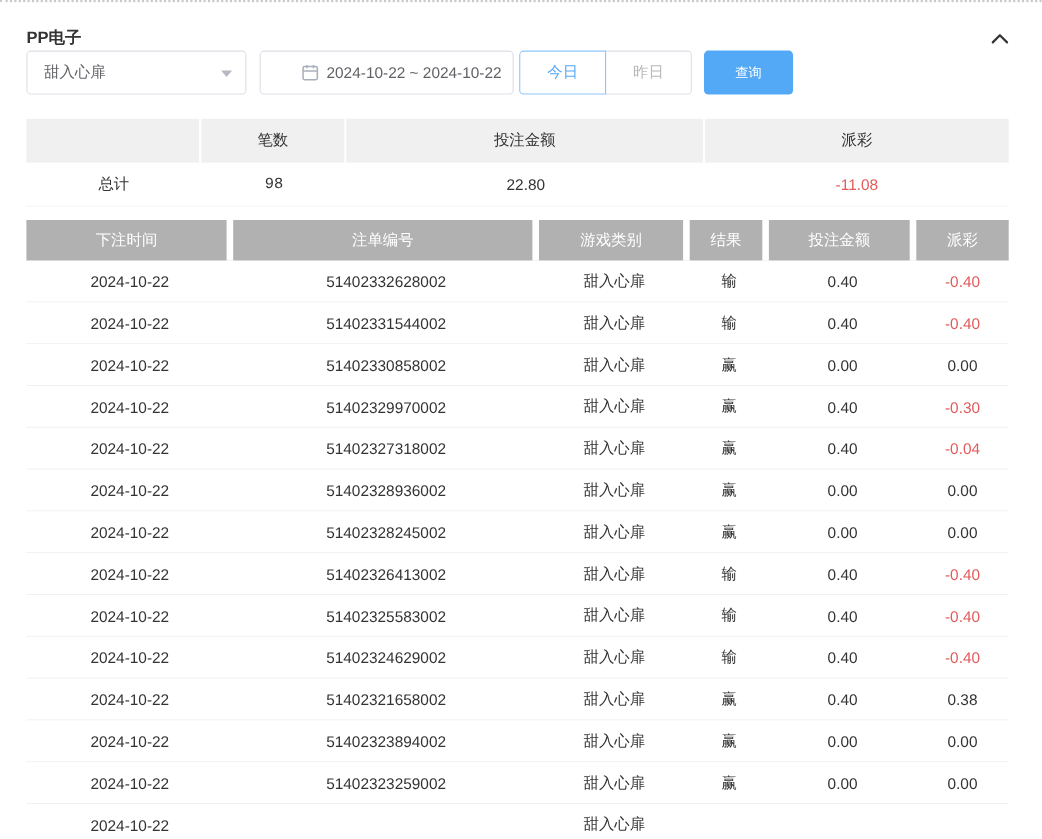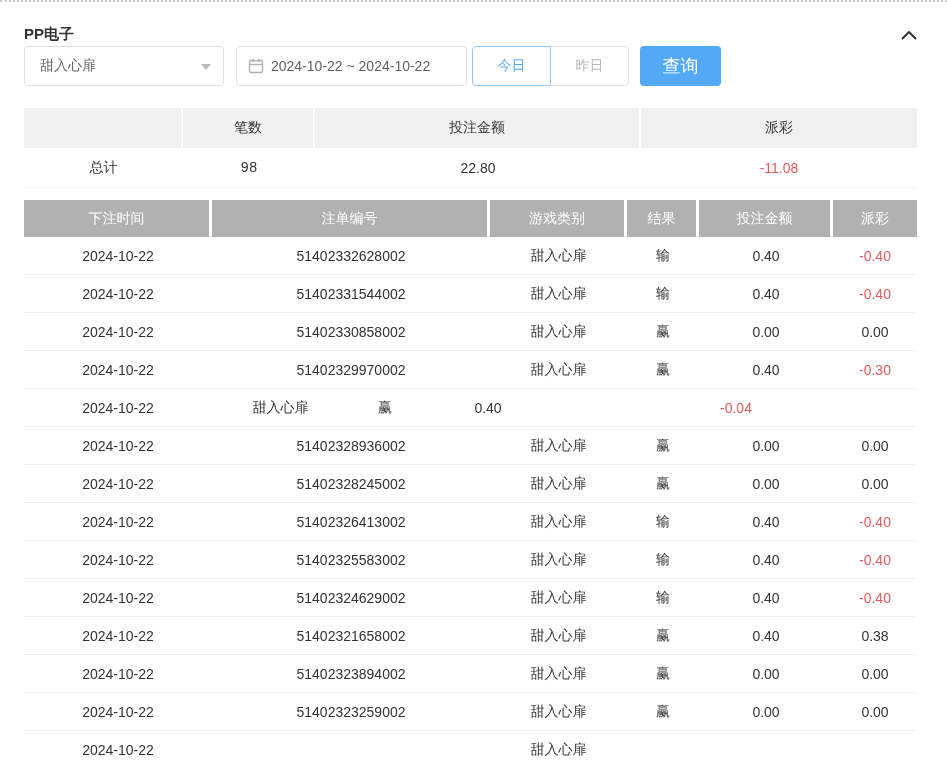"2024-10-22 ~ 2024-10-22" .date-input { justify-content: none -> flex-end }
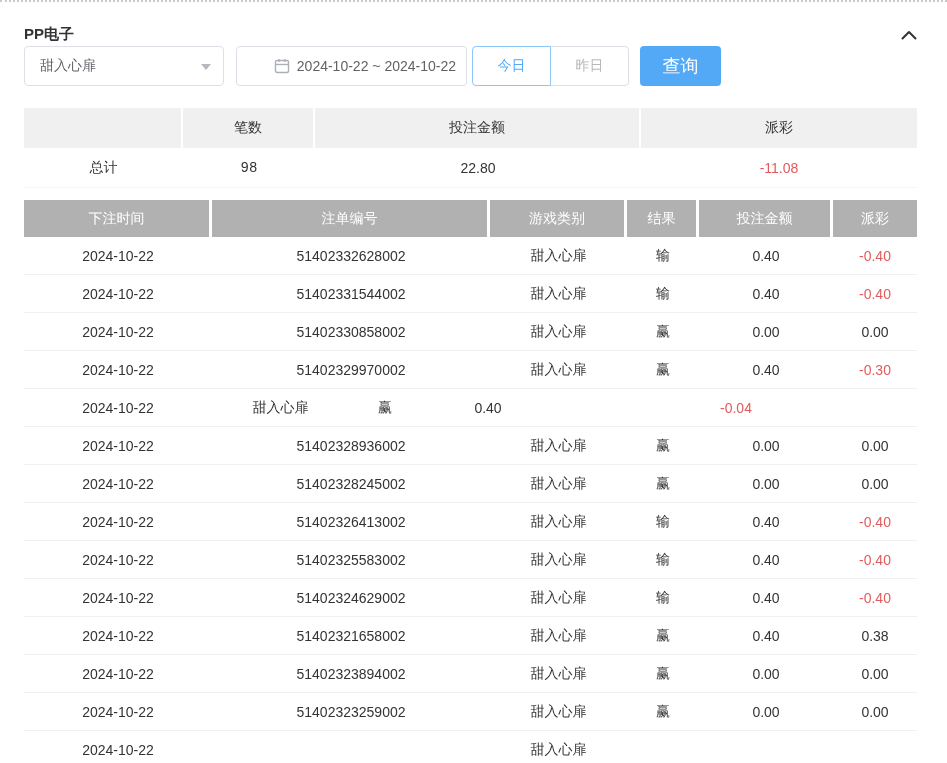"查询" .query { font-size: 18px -> 12px }
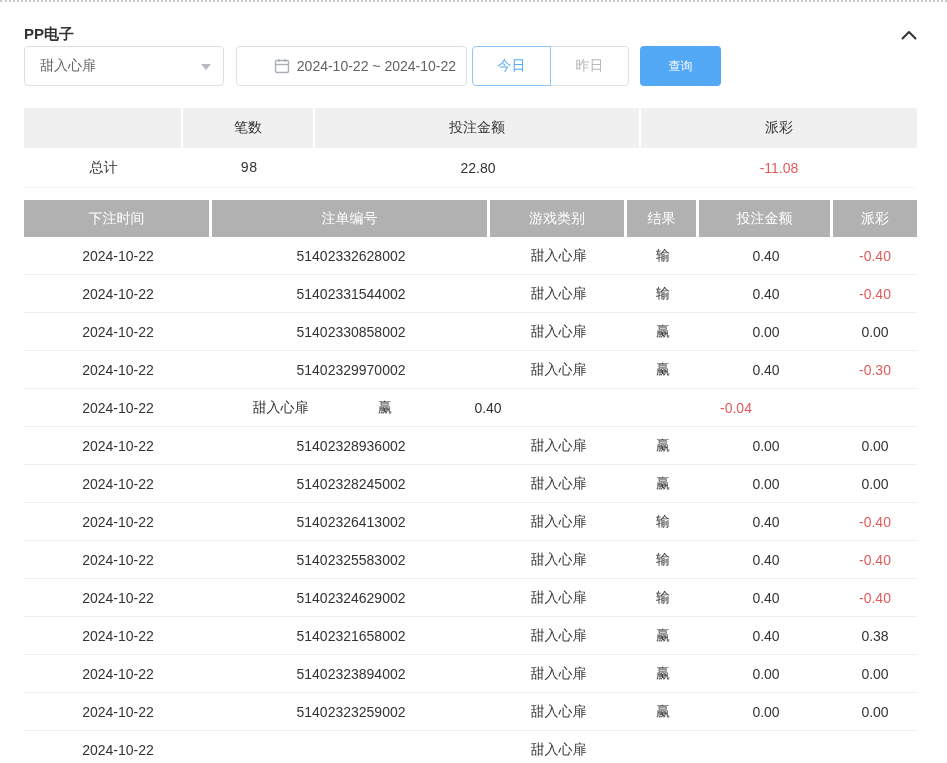"下注时间" .thead .th { border-right: 3px solid #ffffff -> 6px solid #ffffff }
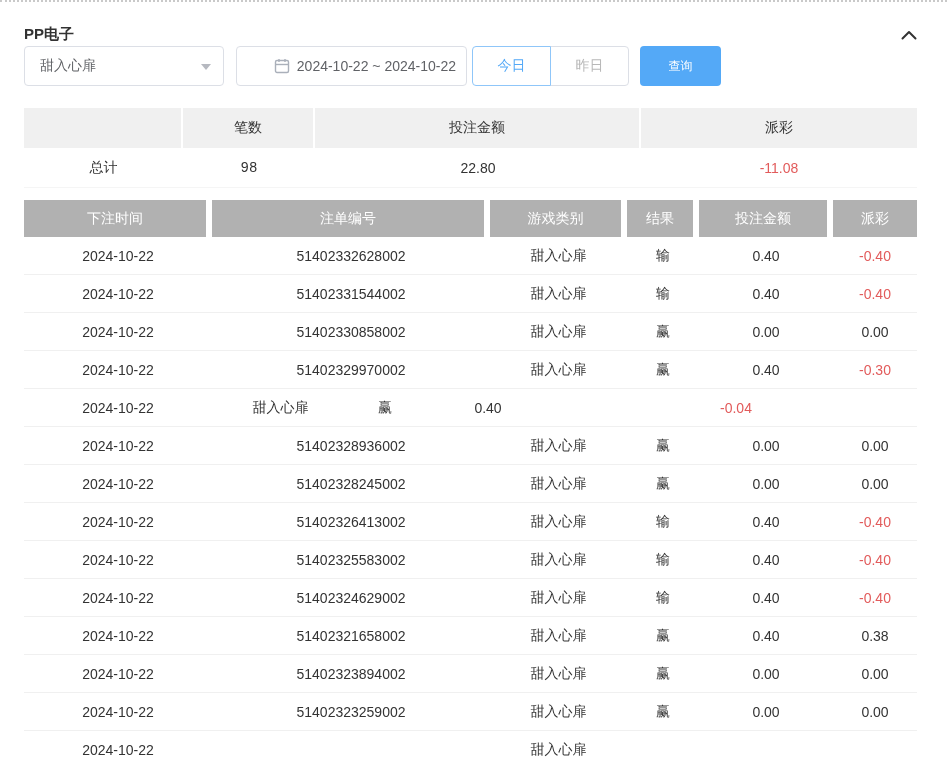"51402327318002" div.td { html: none -> <div>51402327318002</div> }
